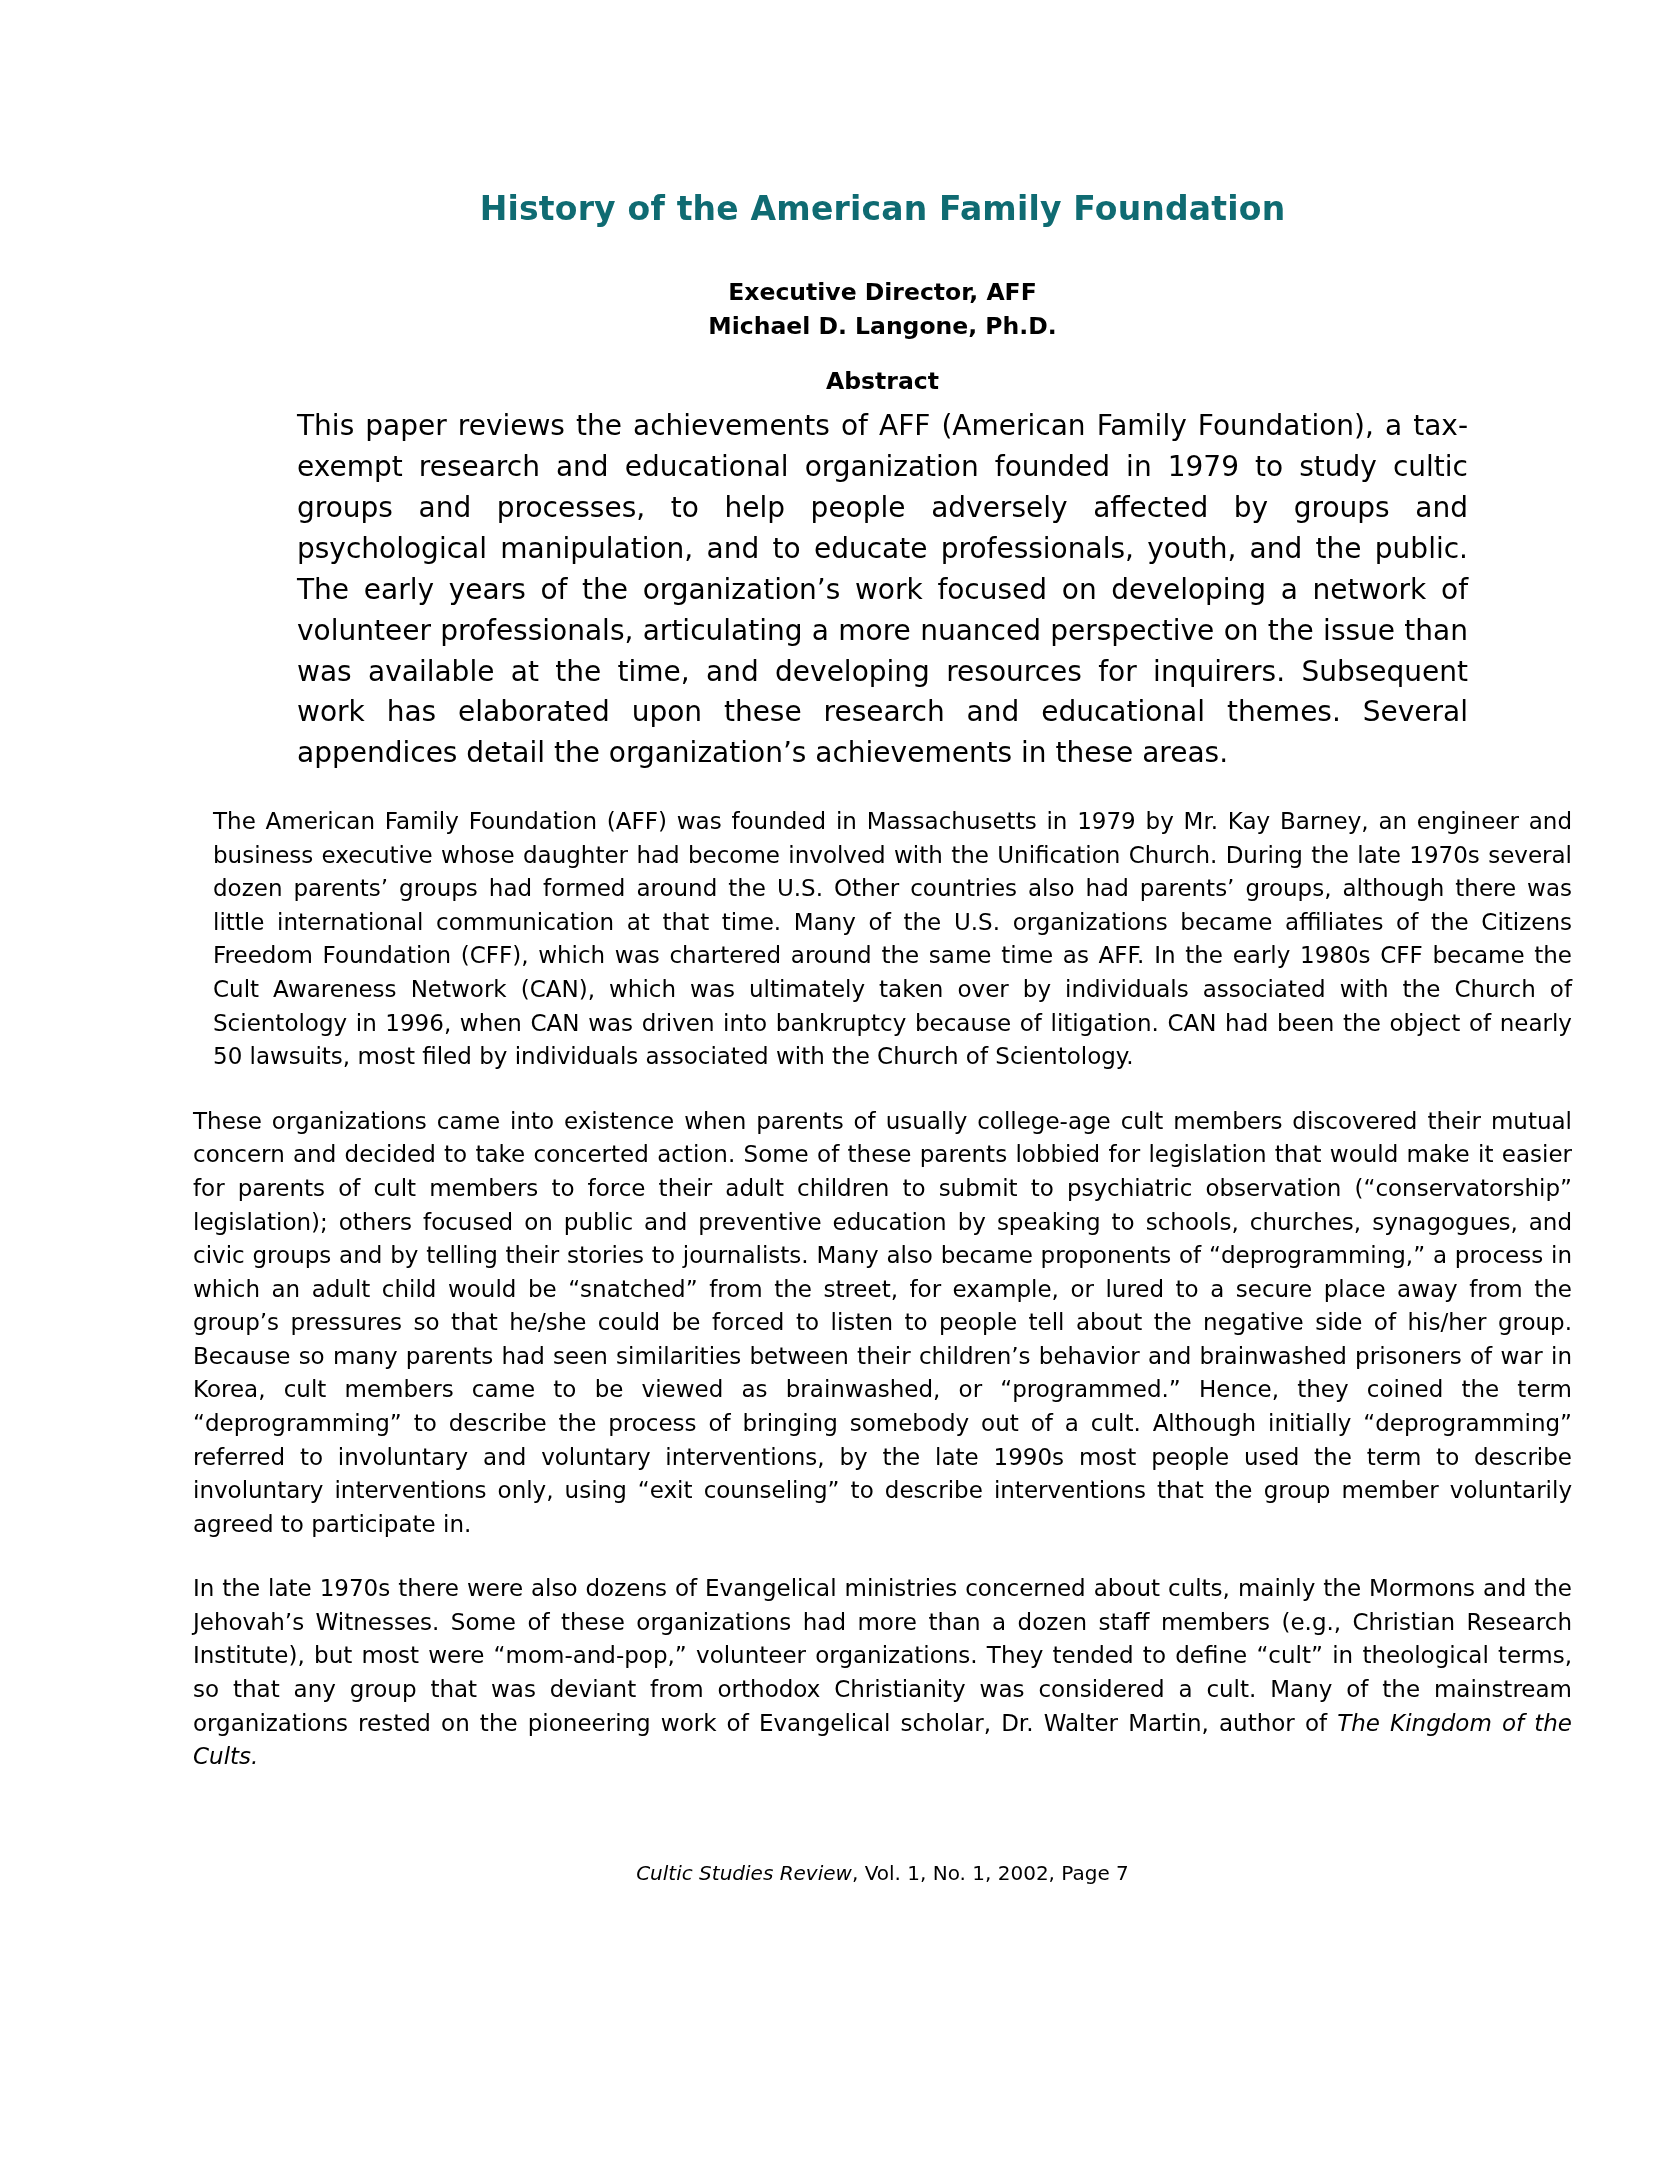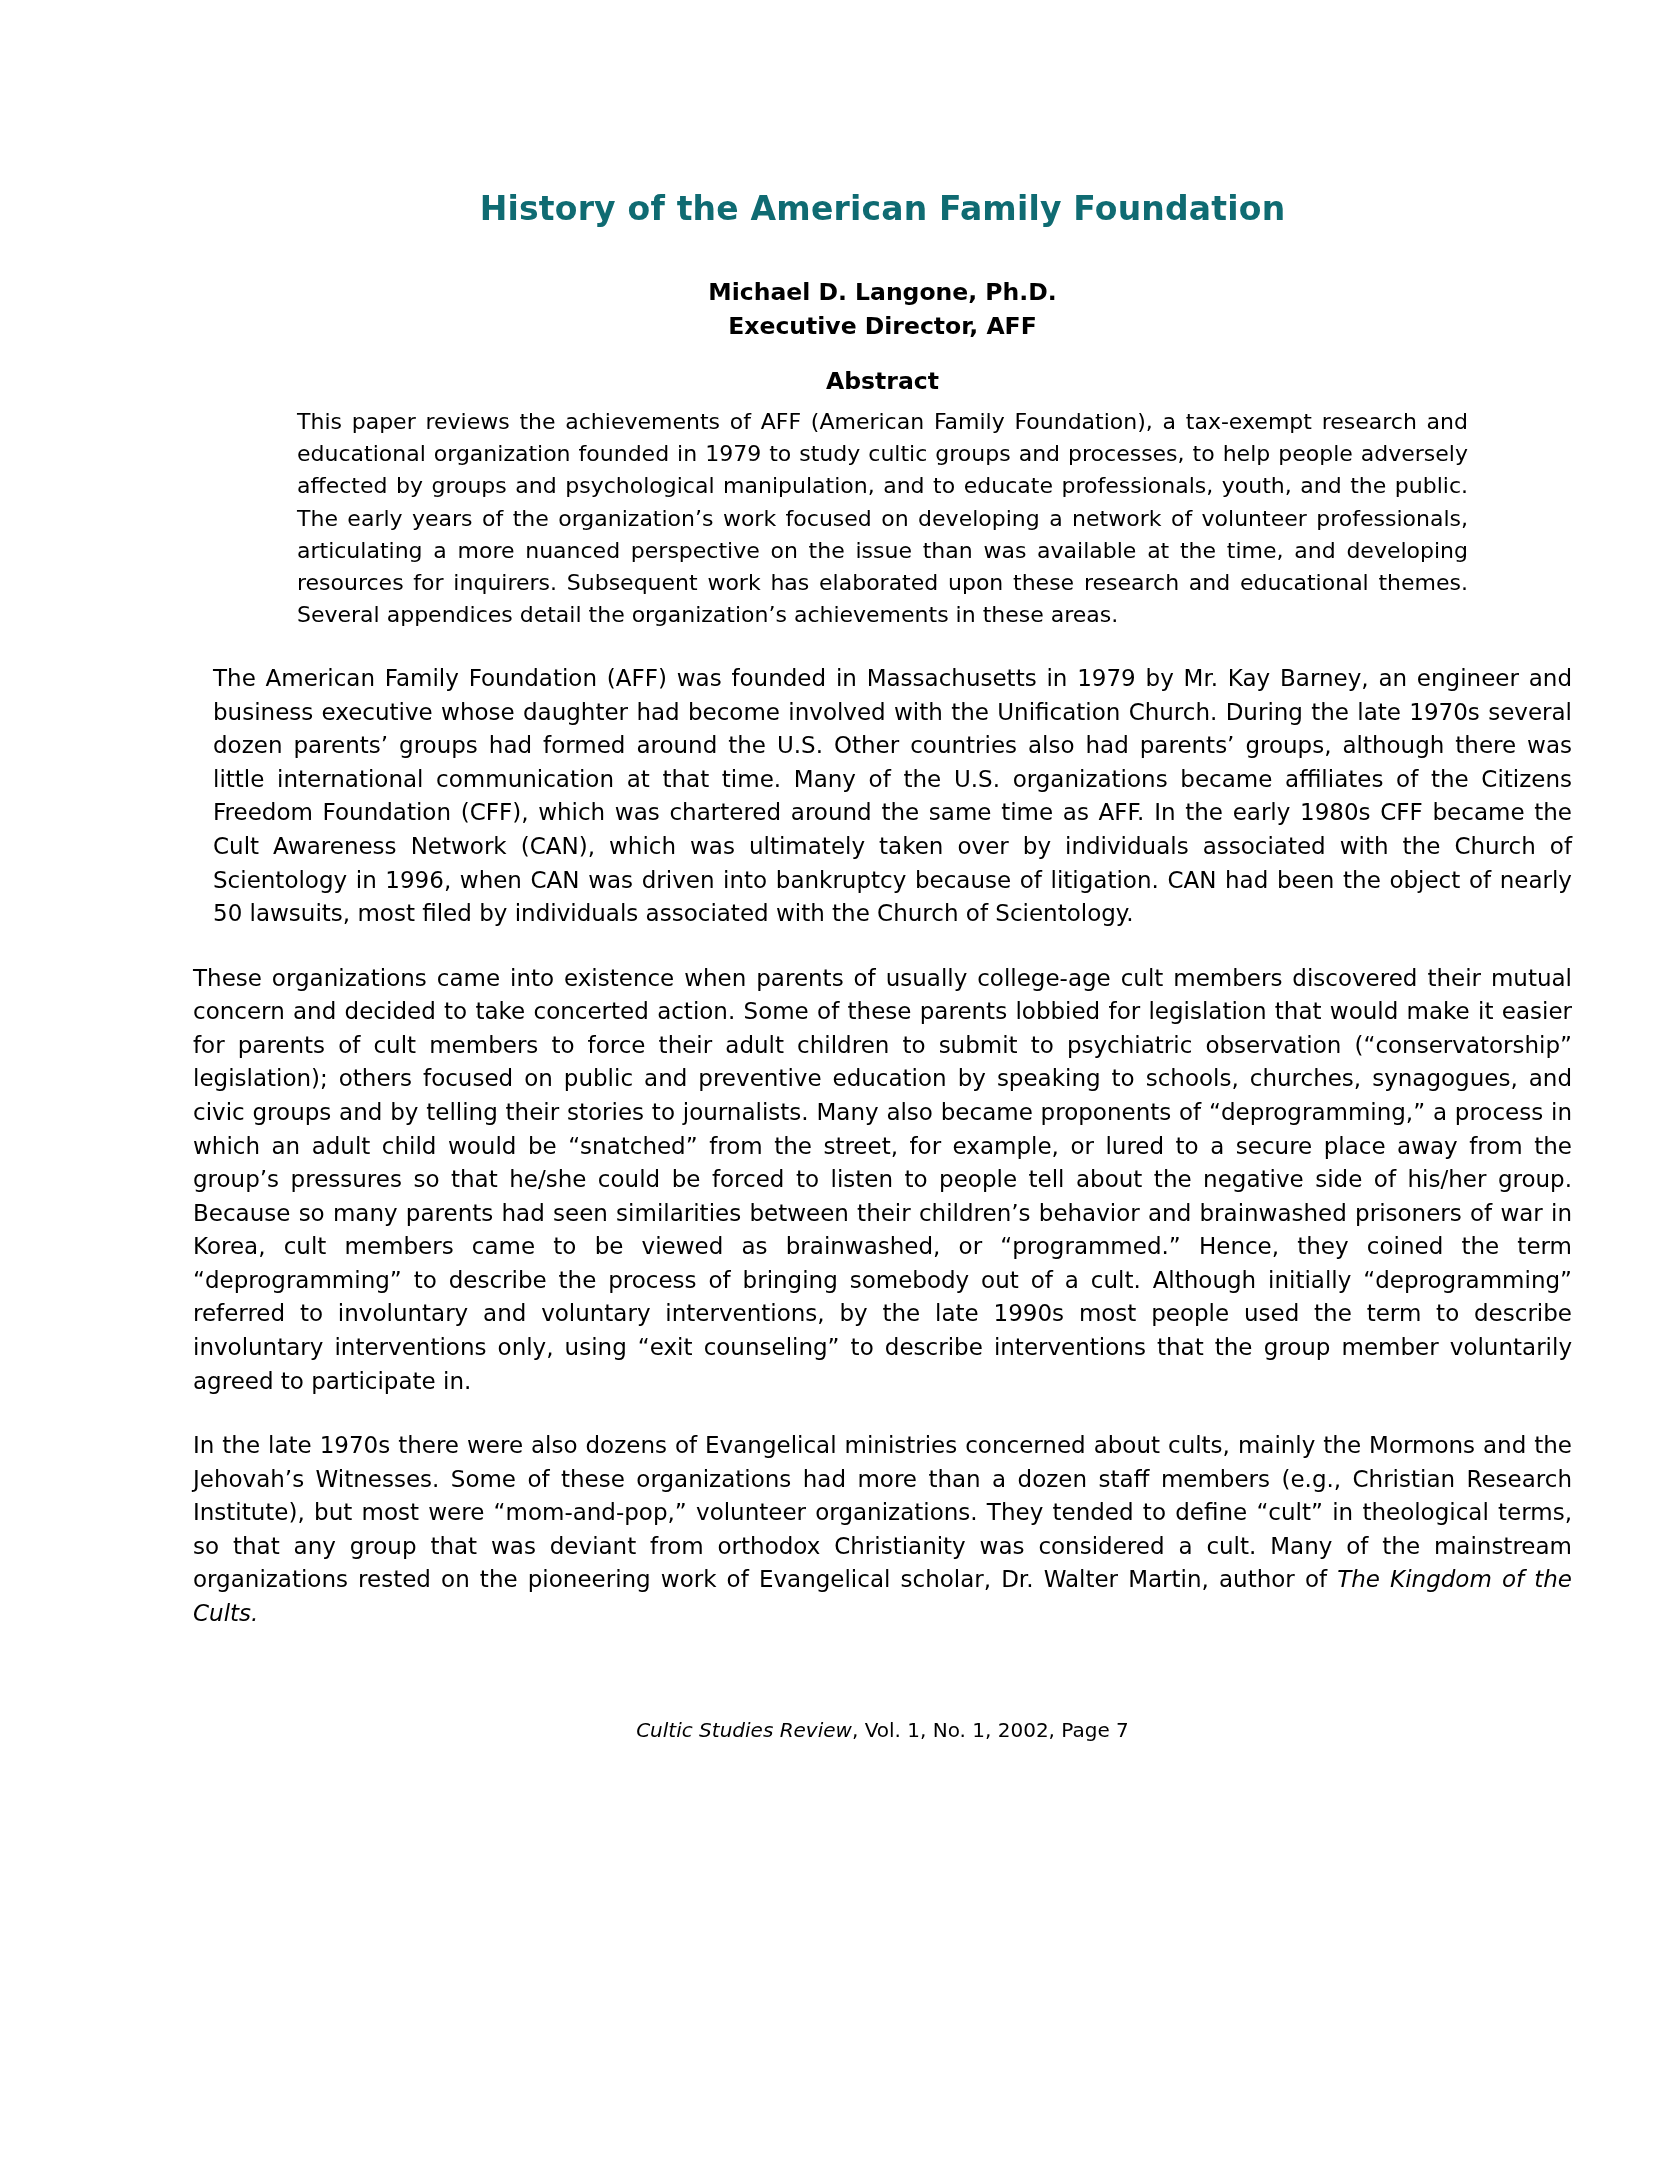"Michael D. Langone, Ph.D." div { order: before "Executive Director, AFF" -> after "Executive Director, AFF" }
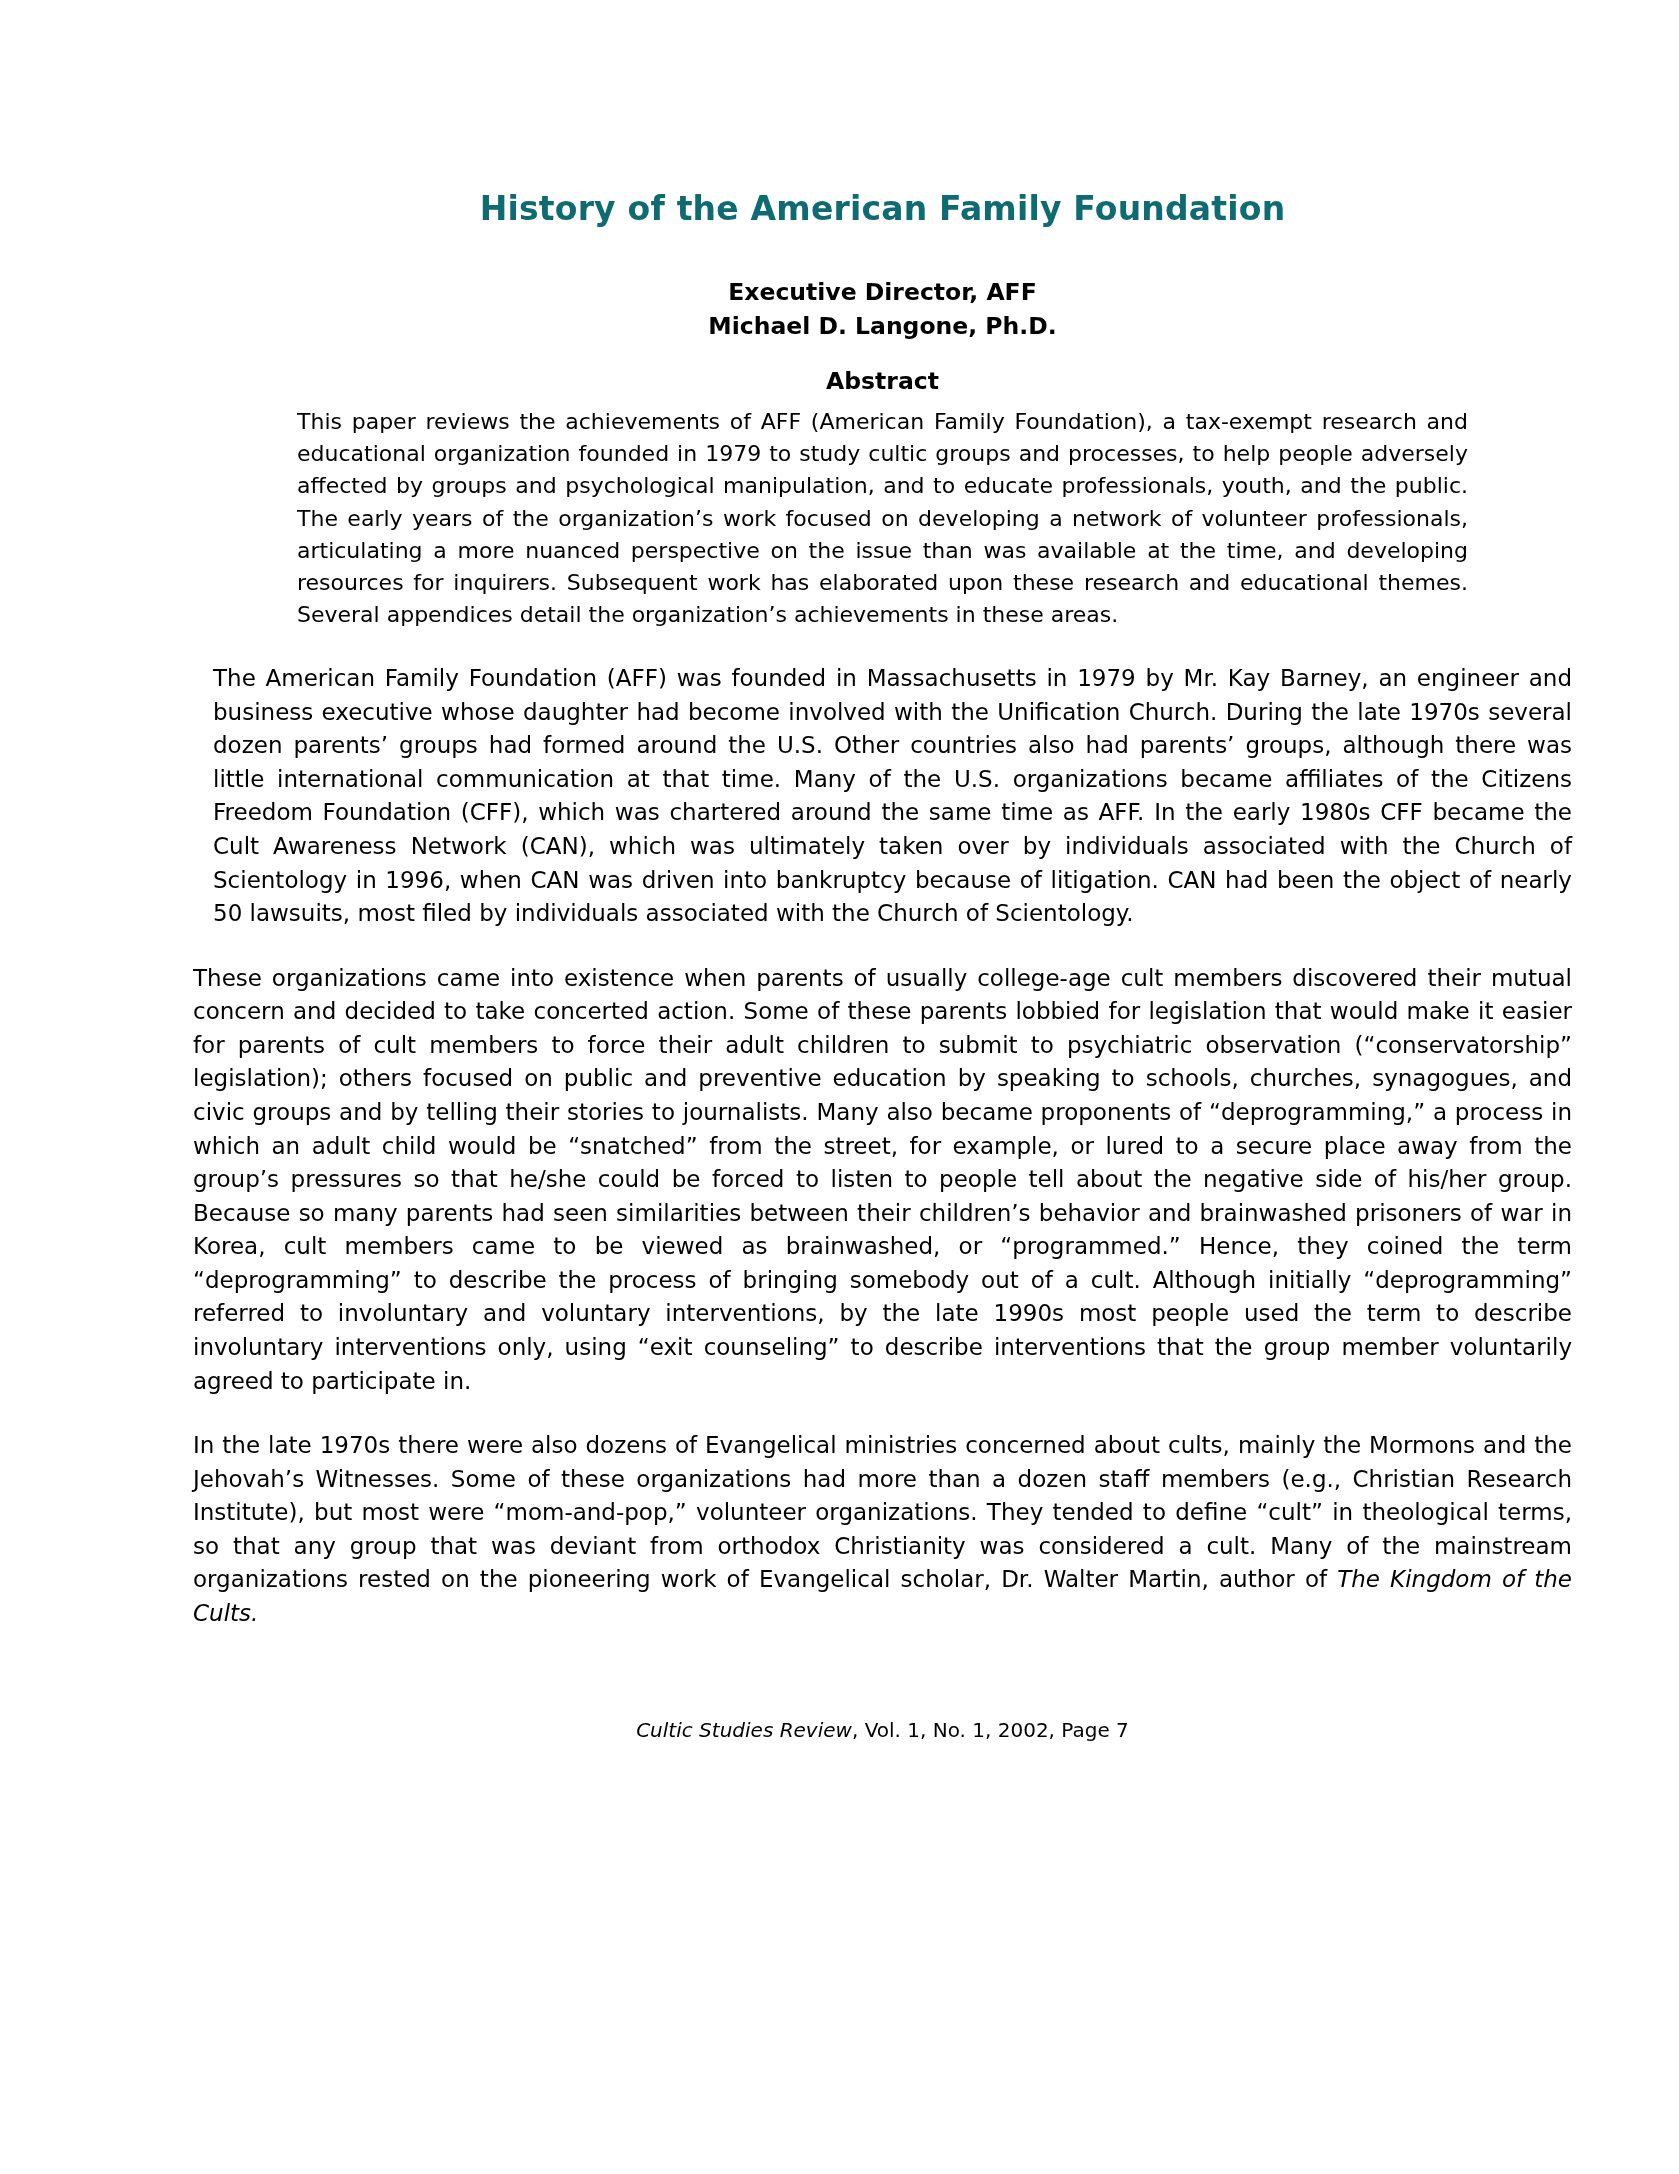"This paper reviews the achievements" .abstract-body { font-size: 22px -> 28px }
